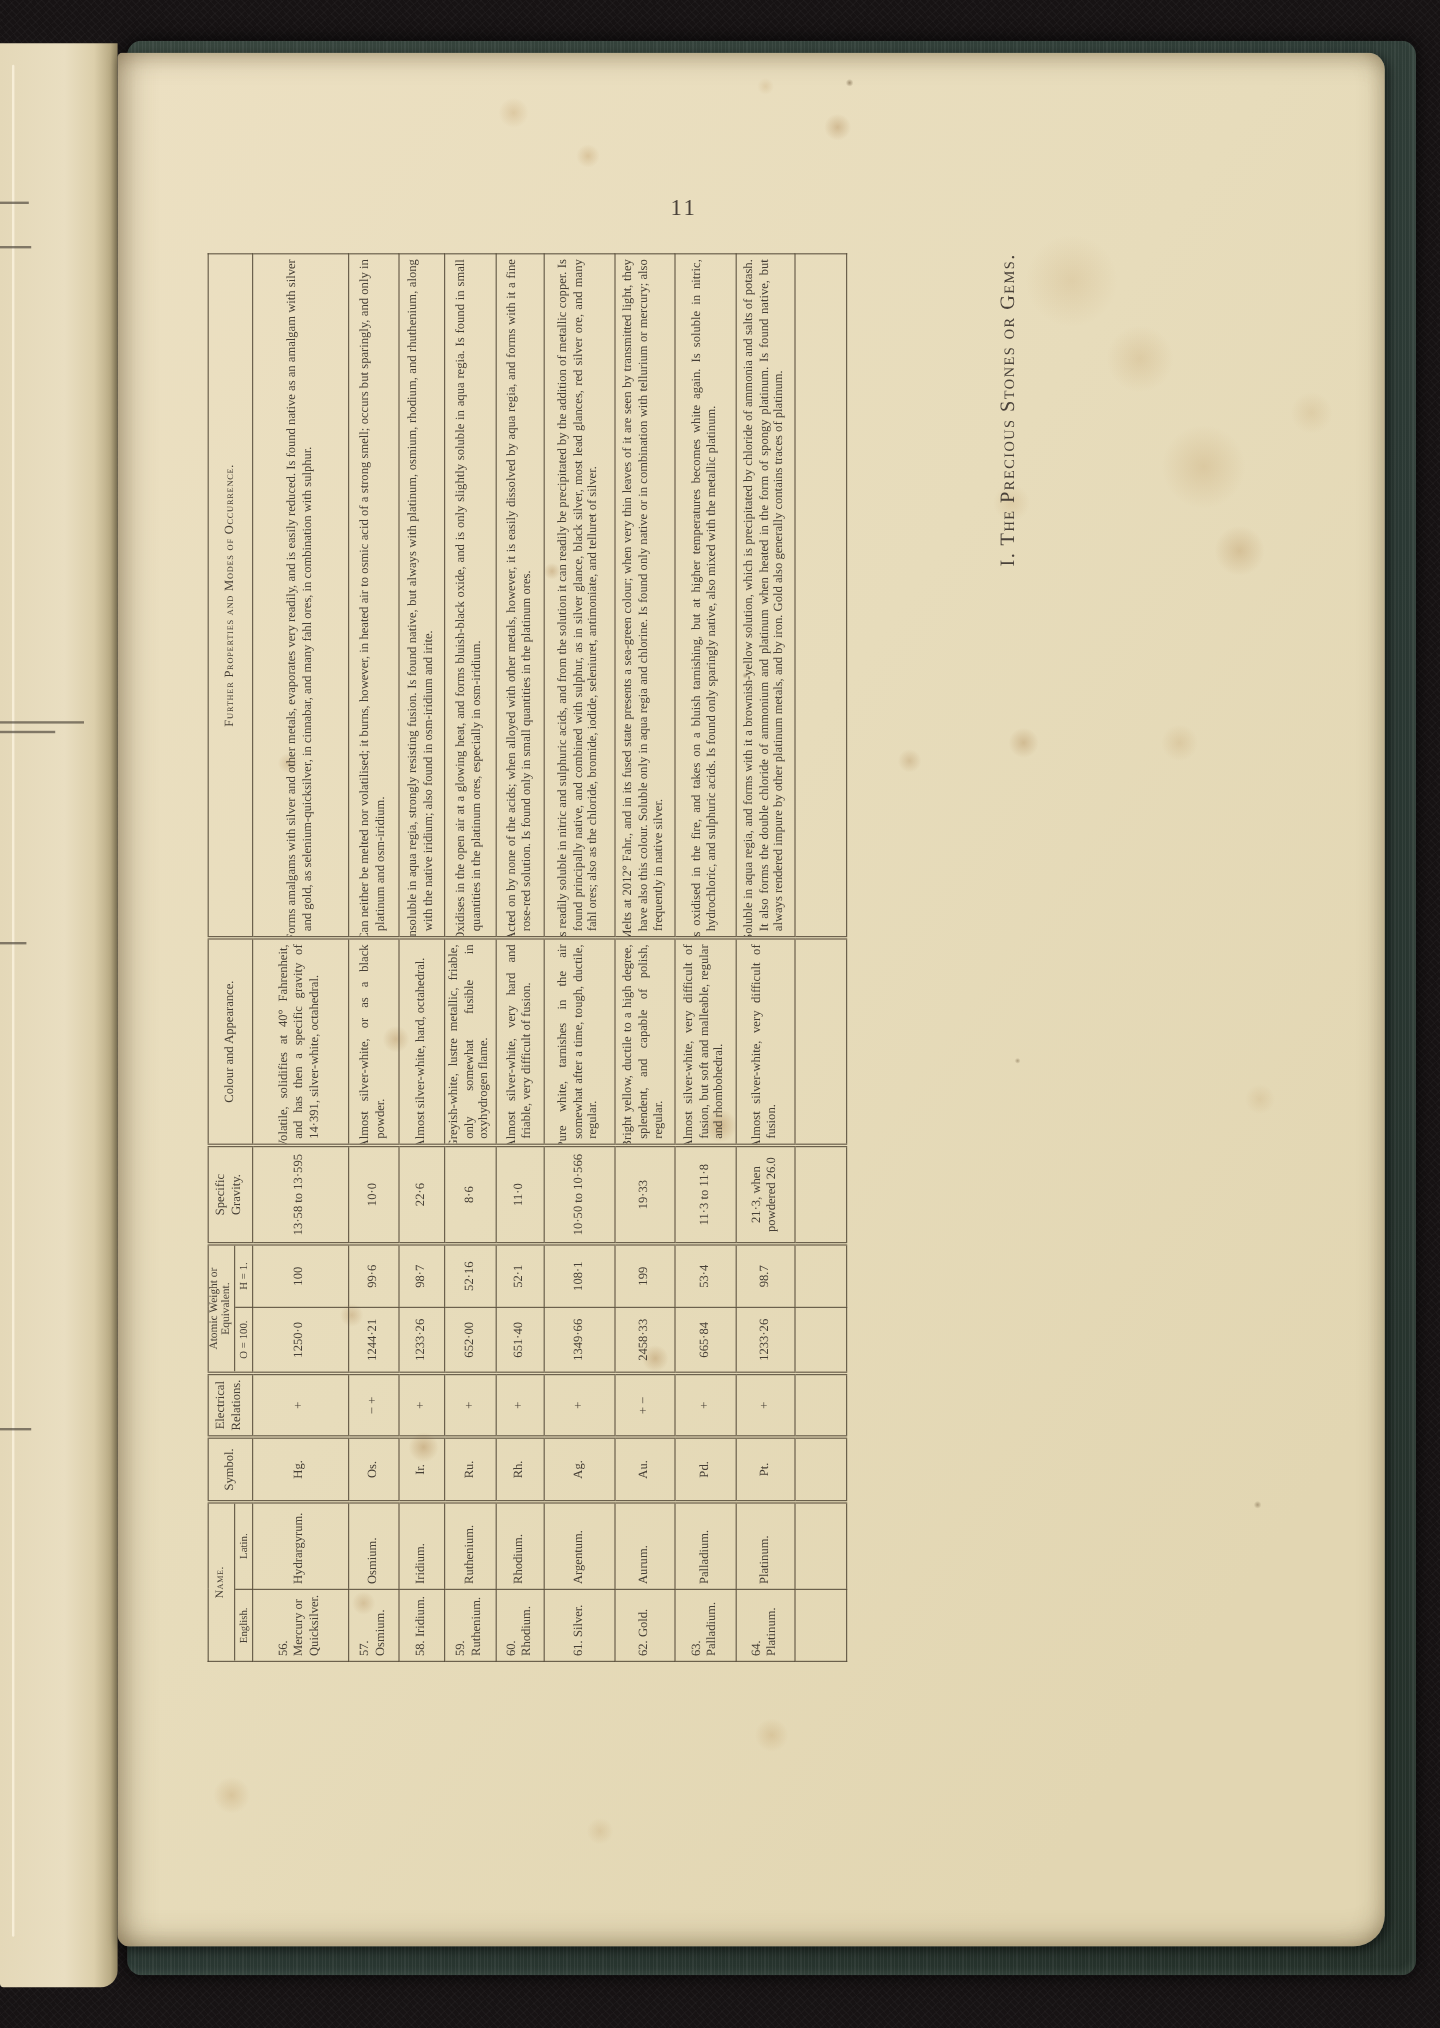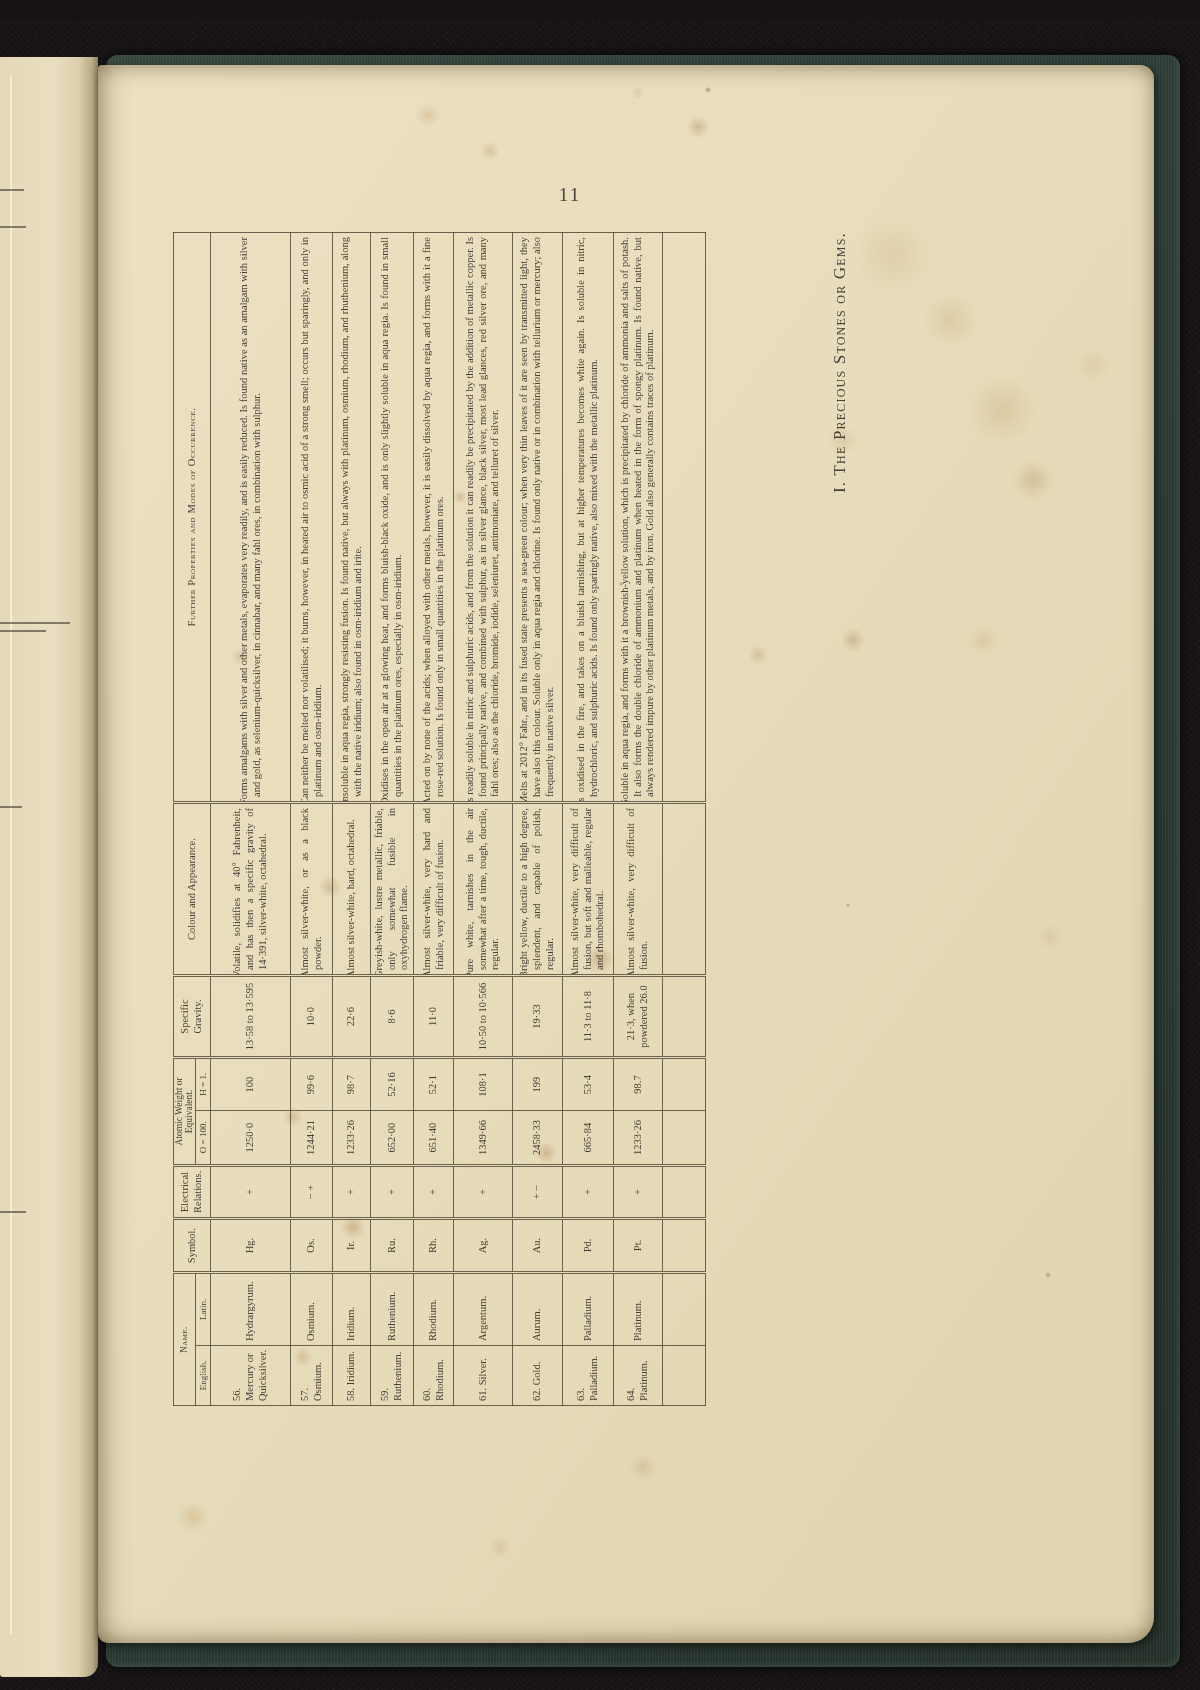"11" .scene { margin-top: 21px -> none }
